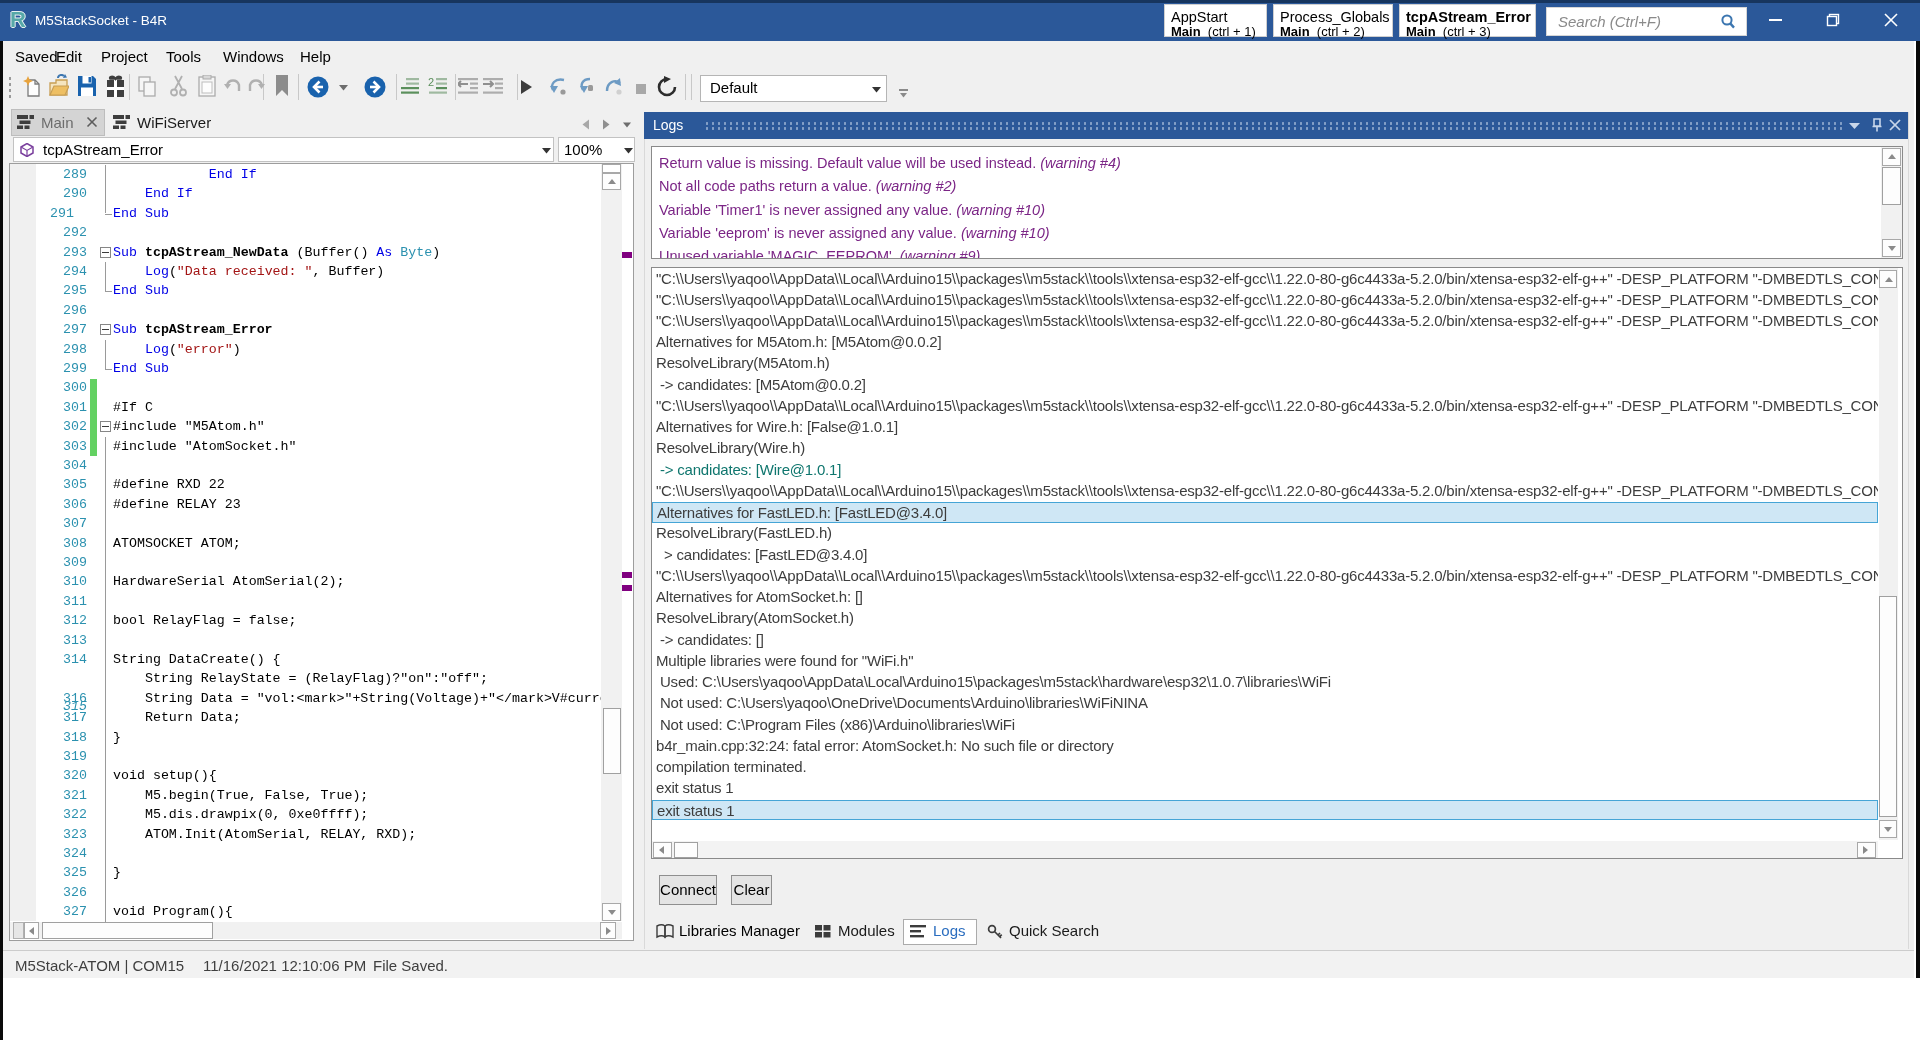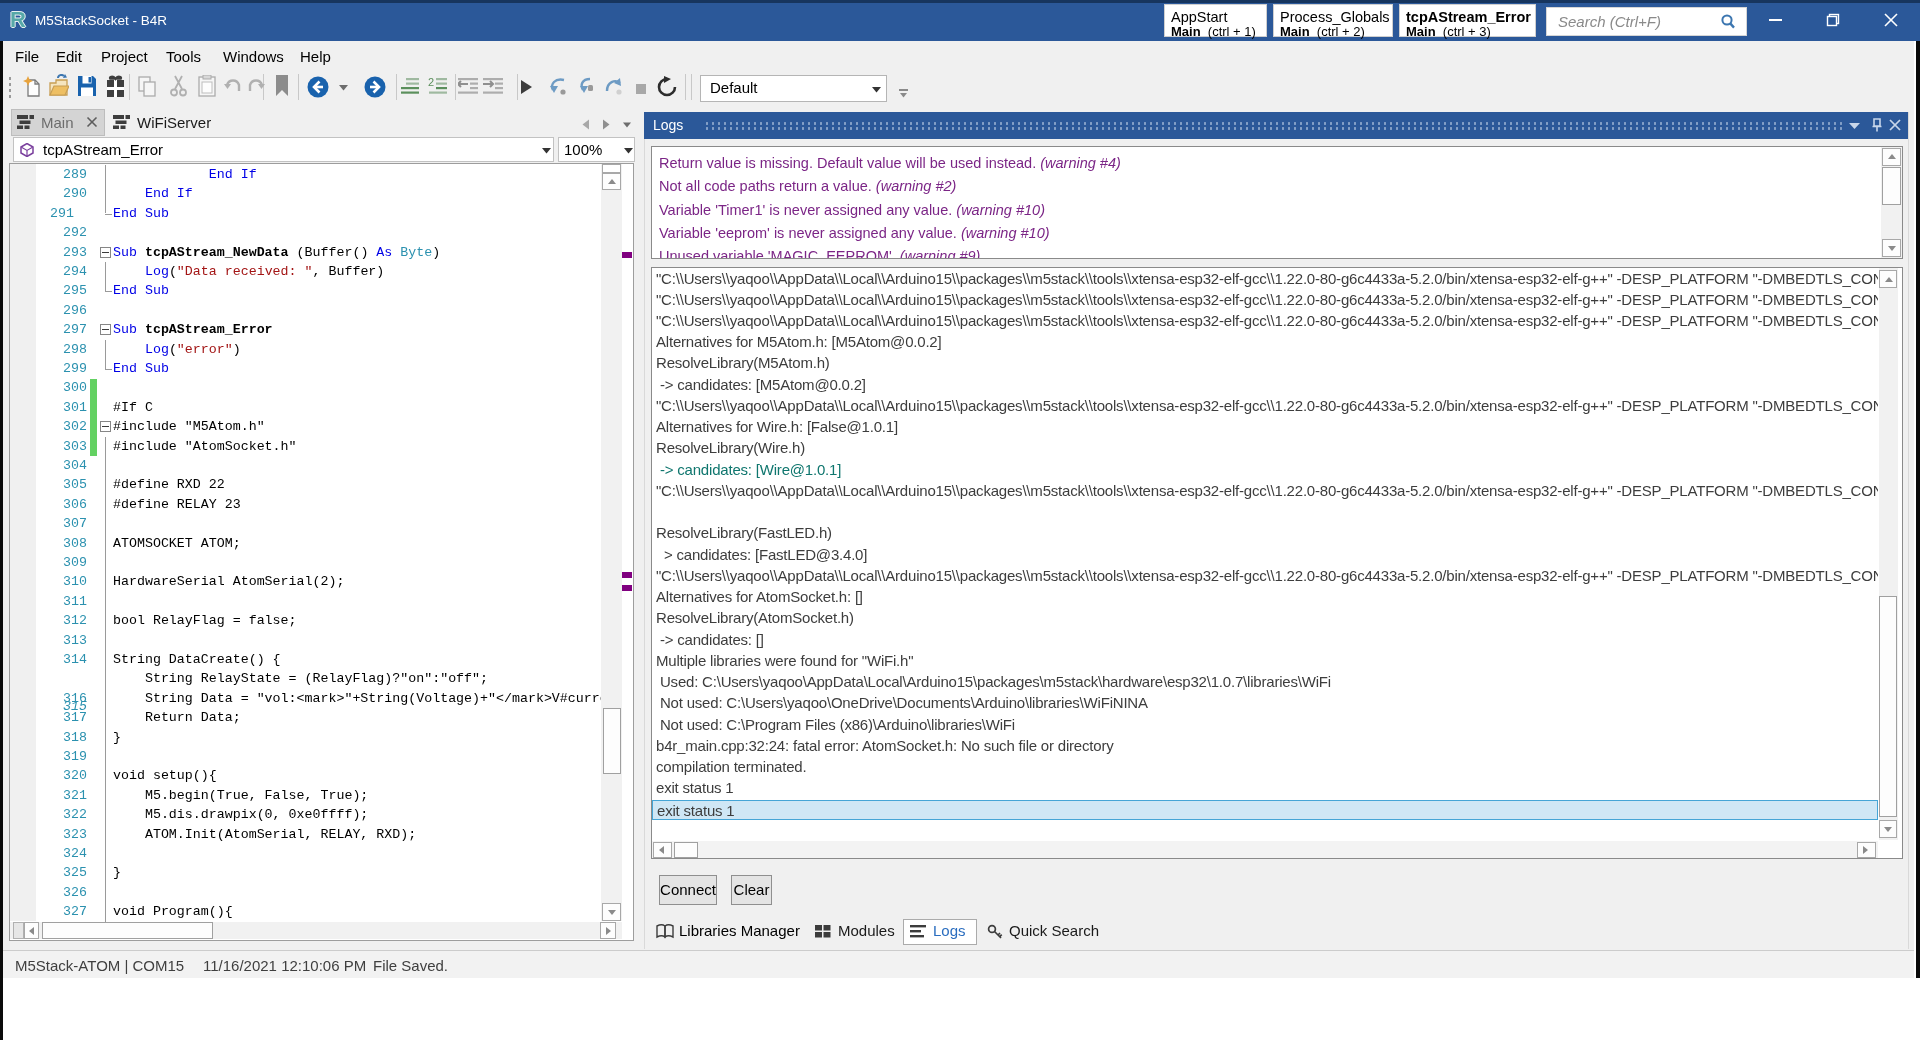"File" div.abs { text: File -> Saved }
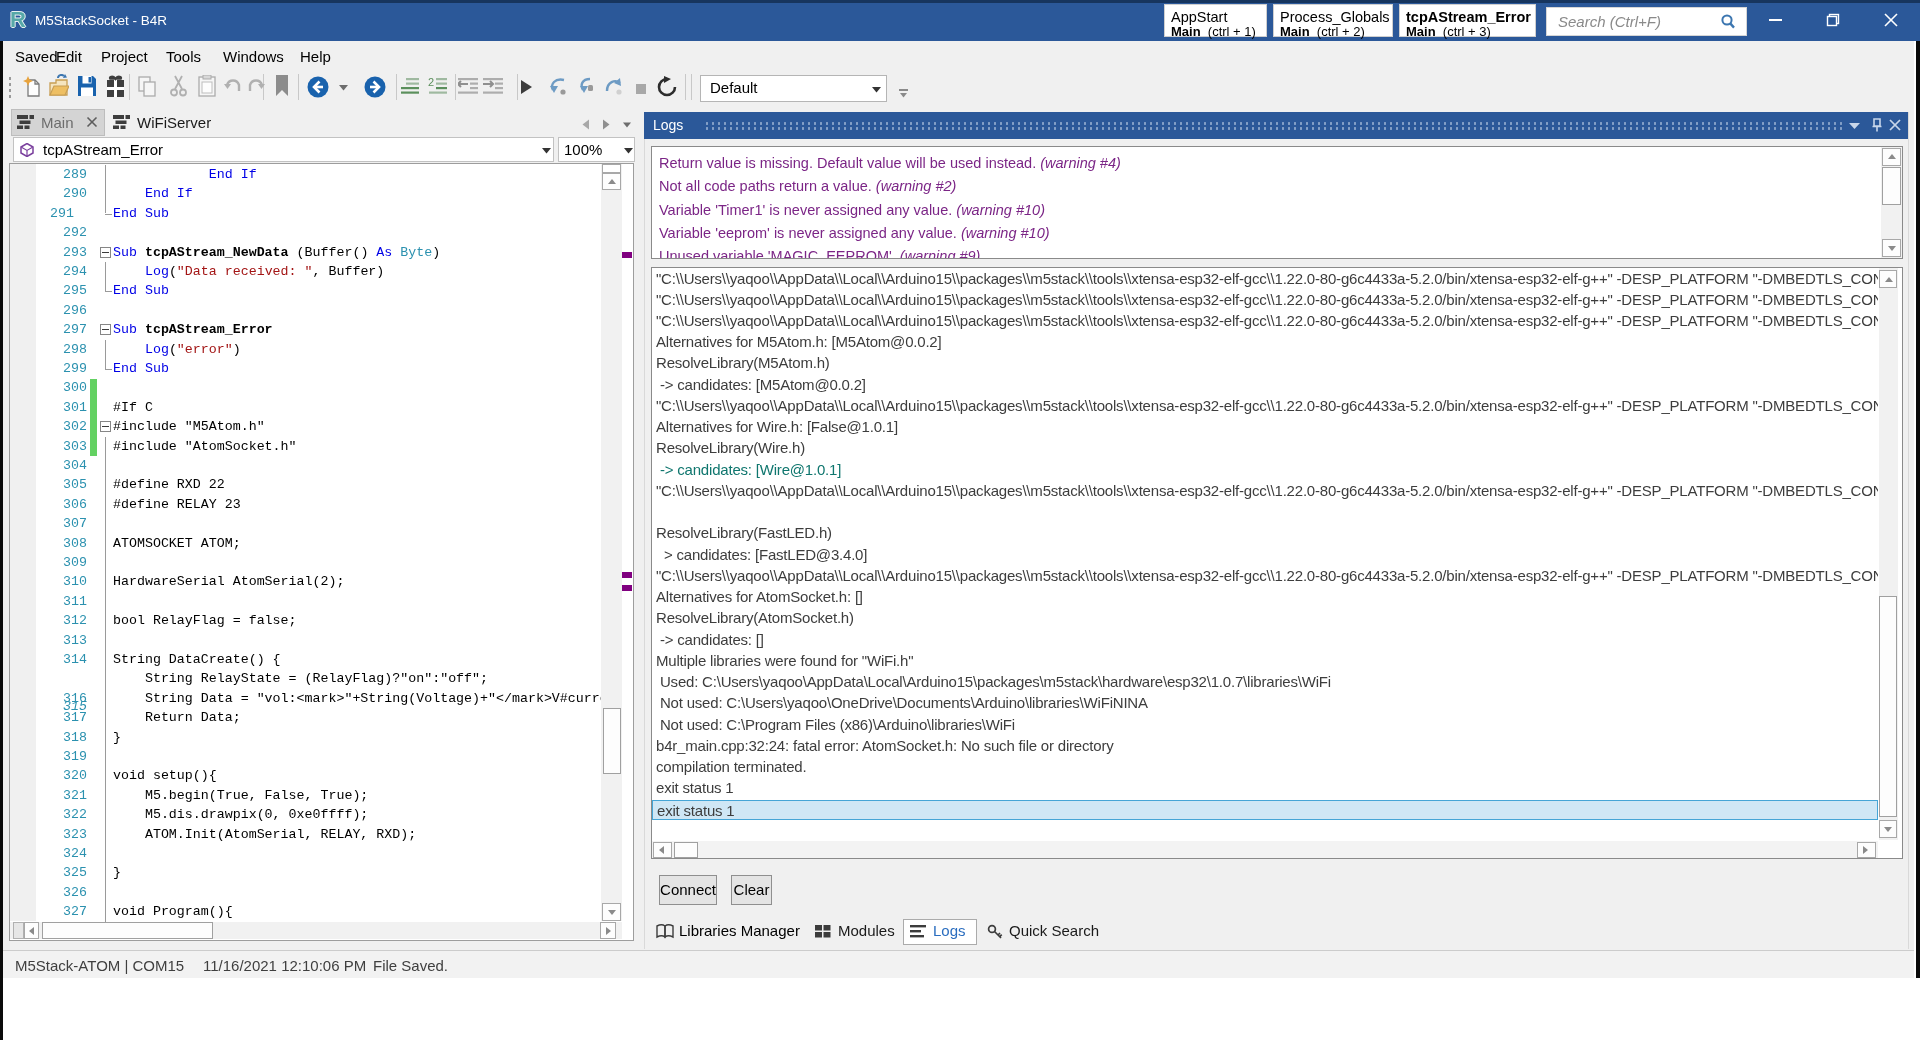"Alternatives for FastLED.h:" div.abs { html: none -> <div> <span>Alternatives for FastLED.h: [FastLED@3.4.0]</span> </div> }
